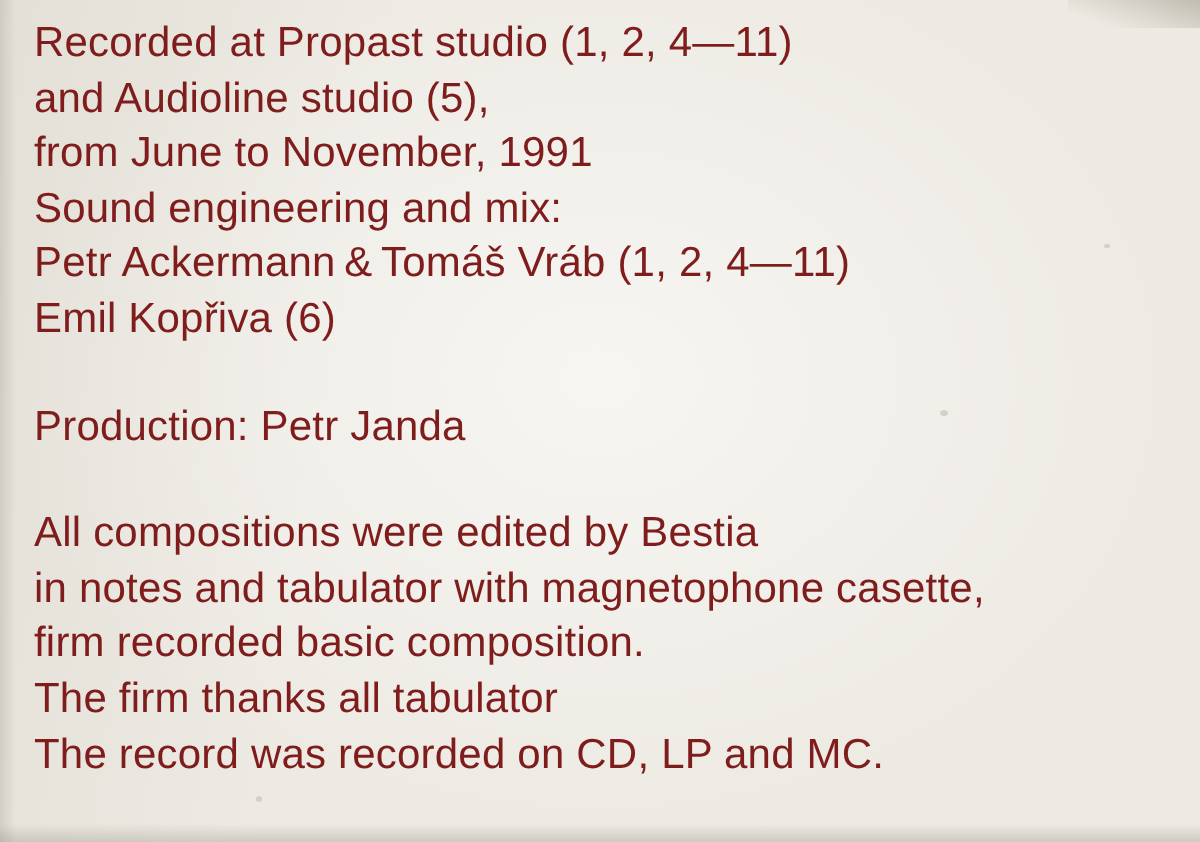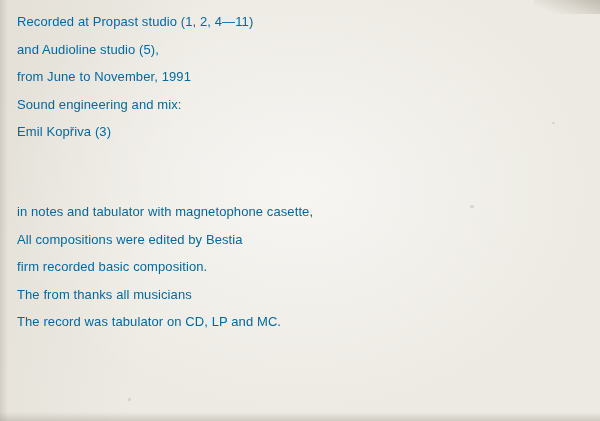"Recorded at Propast studio (1," .line { color: #0369a1 -> #7f1d1d; font-size: 13px -> 21px }
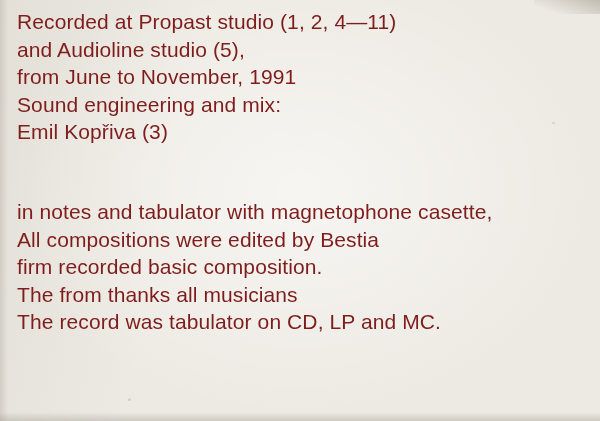"Petr Ackermann & Tomáš Vráb" div.line { html: none -> <div>Petr Ackermann &amp; Tomáš Vráb (1, 2, 4—11)</div> }
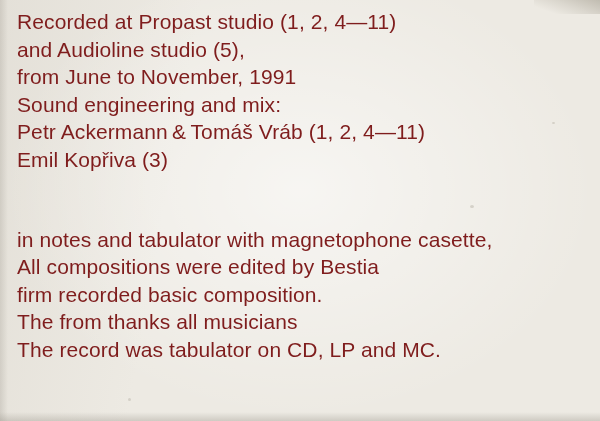"Emil Kopřiva (3)" div.line { text: 3 -> 6 }
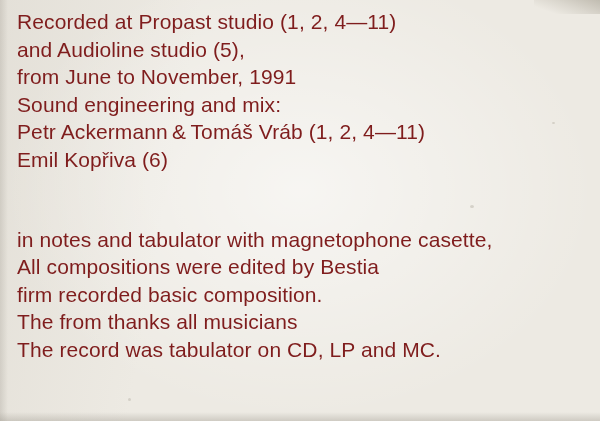"Production: Petr Janda" div.block { html: none -> <div> <div>Production: Petr Janda</div> </div> }
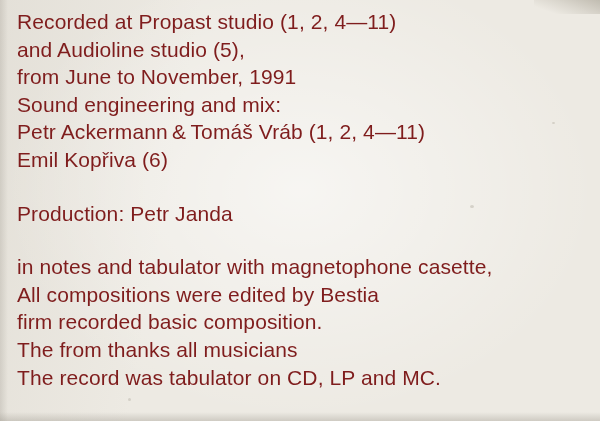"in notes and tabulator with" div.line { order: before "All compositions were edited by" -> after "All compositions were edited by" }
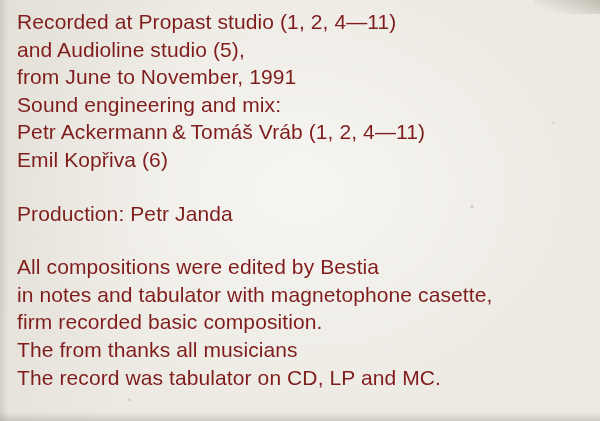"The from thanks all musicians" div.line { text: from thanks all musicians -> firm thanks all tabulator }
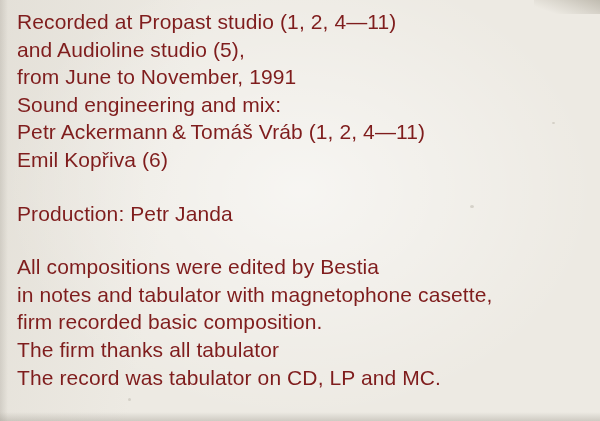"The record was tabulator on" div.line { text: tabulator -> recorded }
